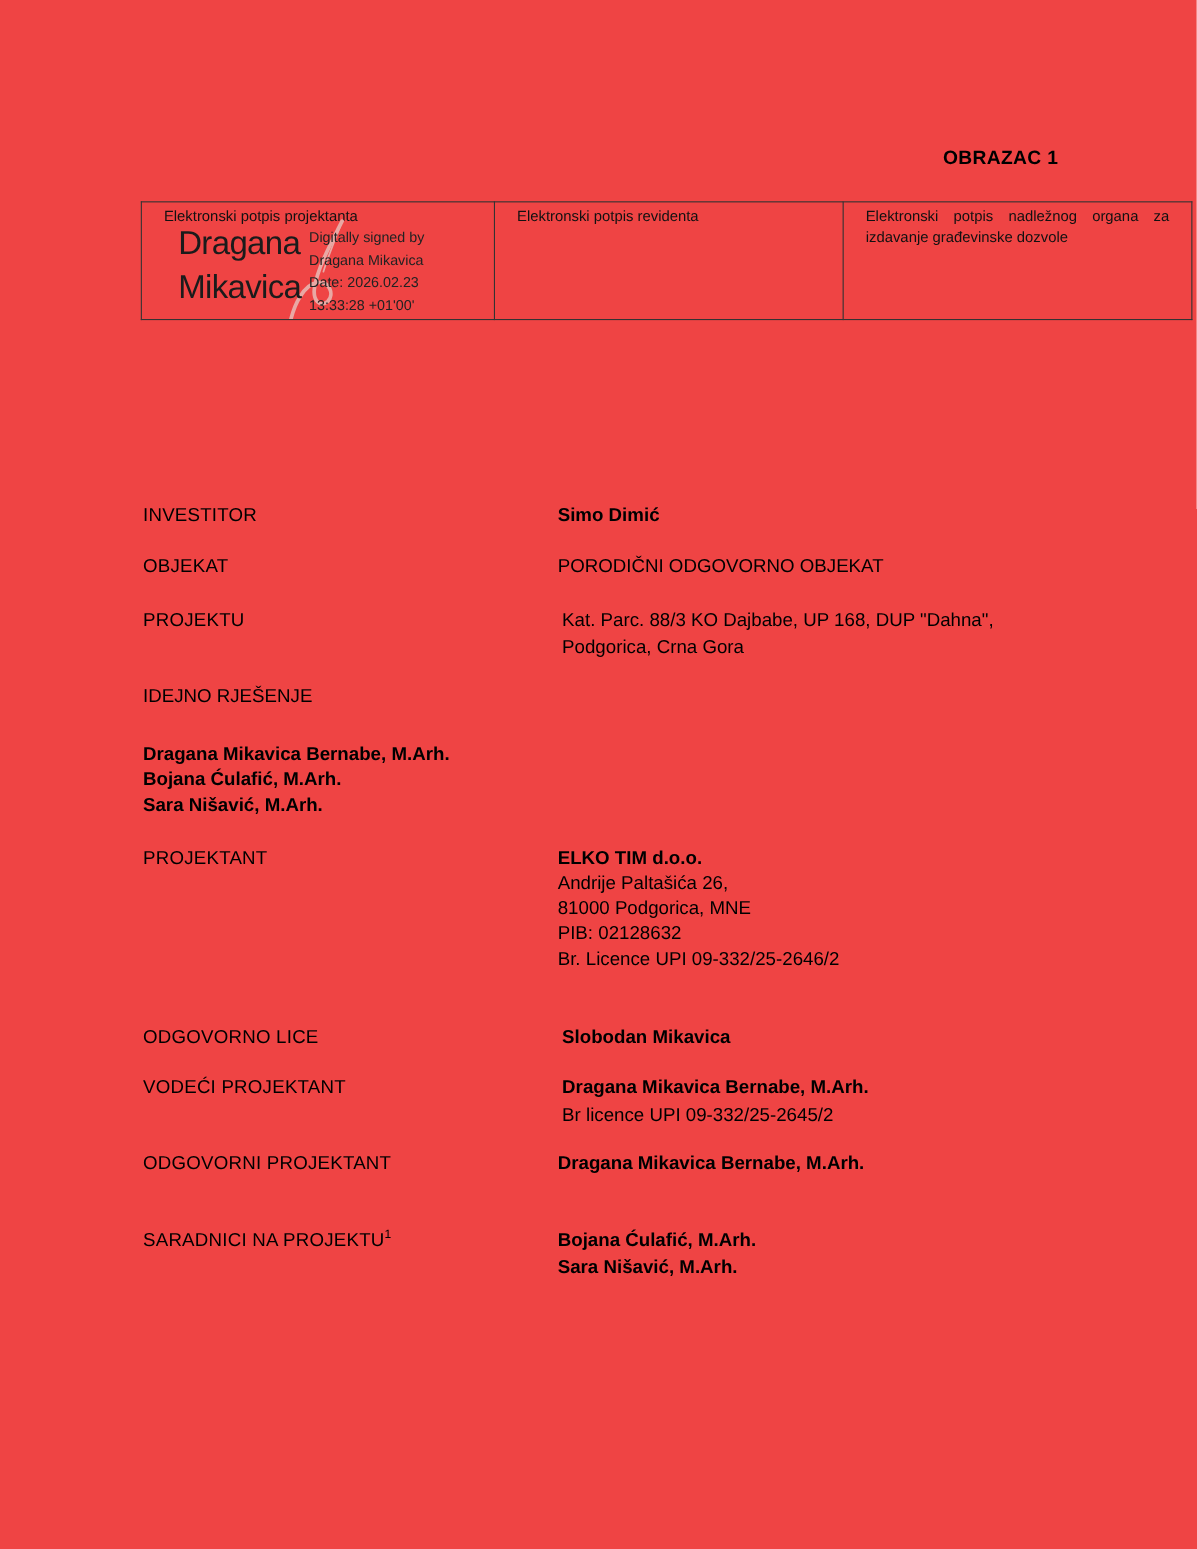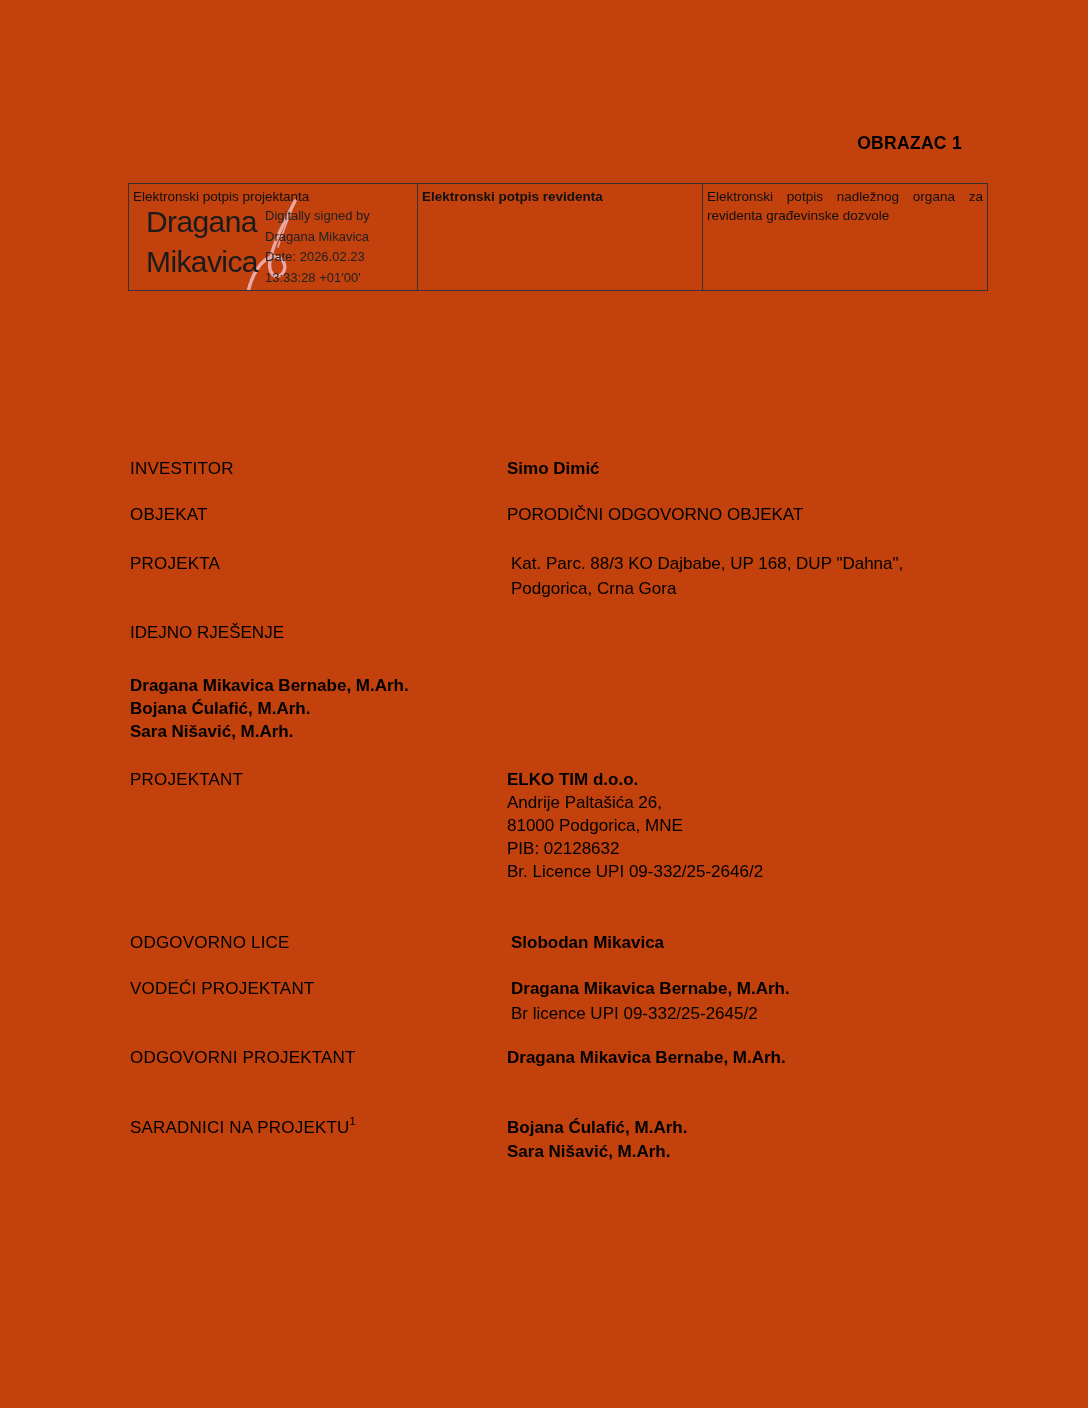"OBRAZAC 1" .page { background: #c2410c -> #ef4444 }
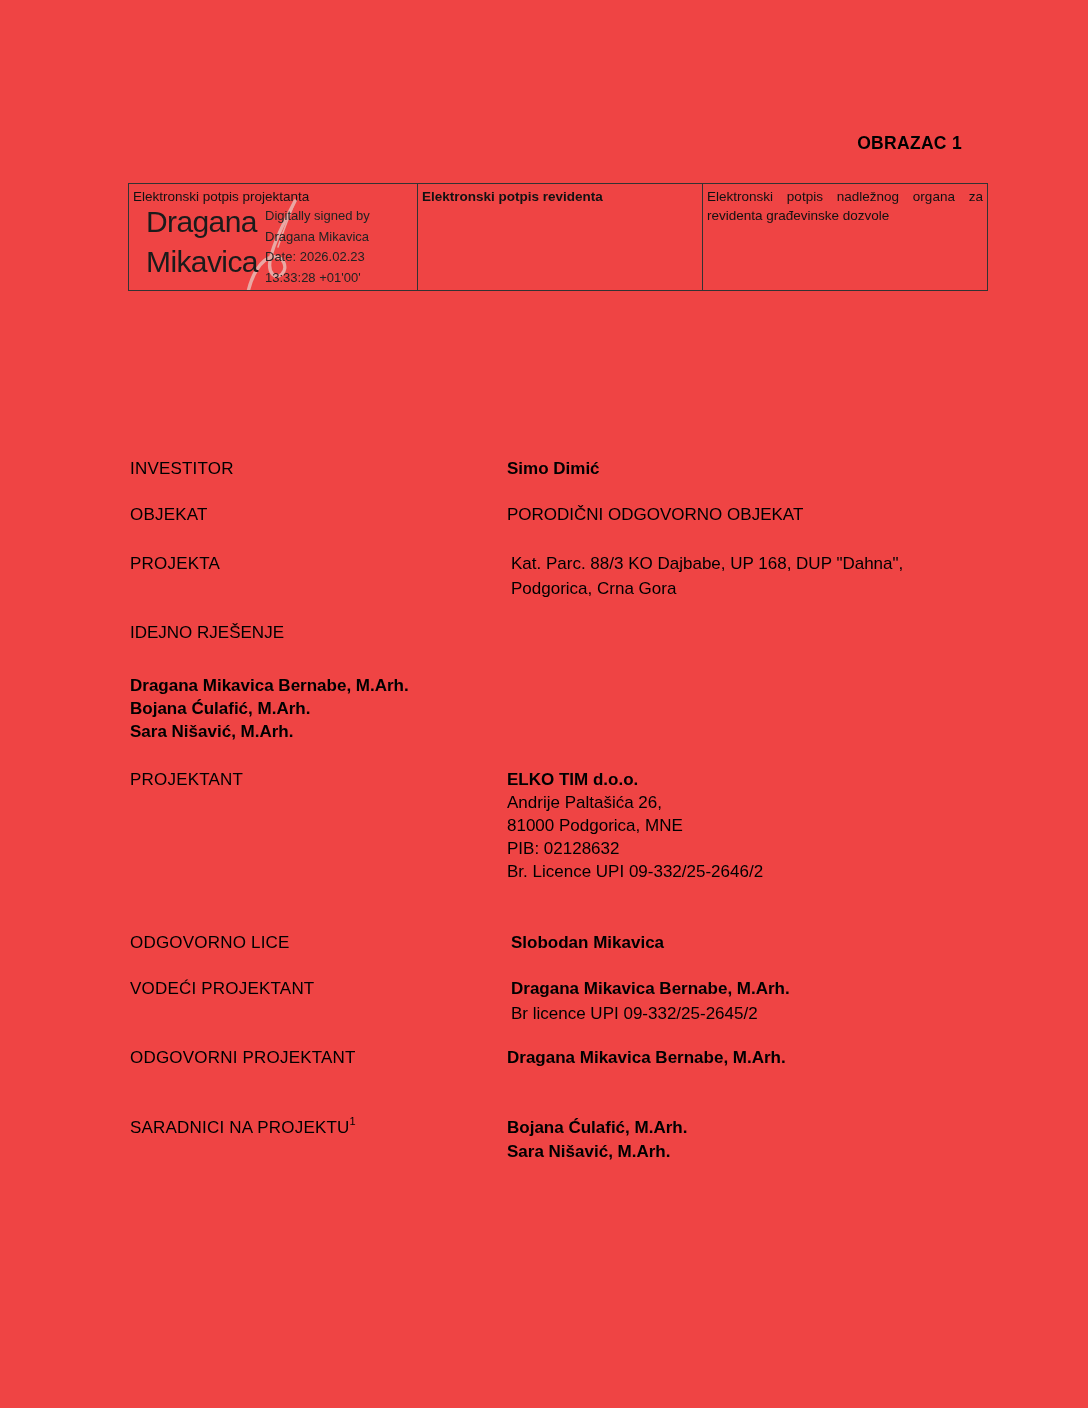"Elektronski potpis projektanta" .sig-table td { padding: 3px 4px -> 3px 20px }
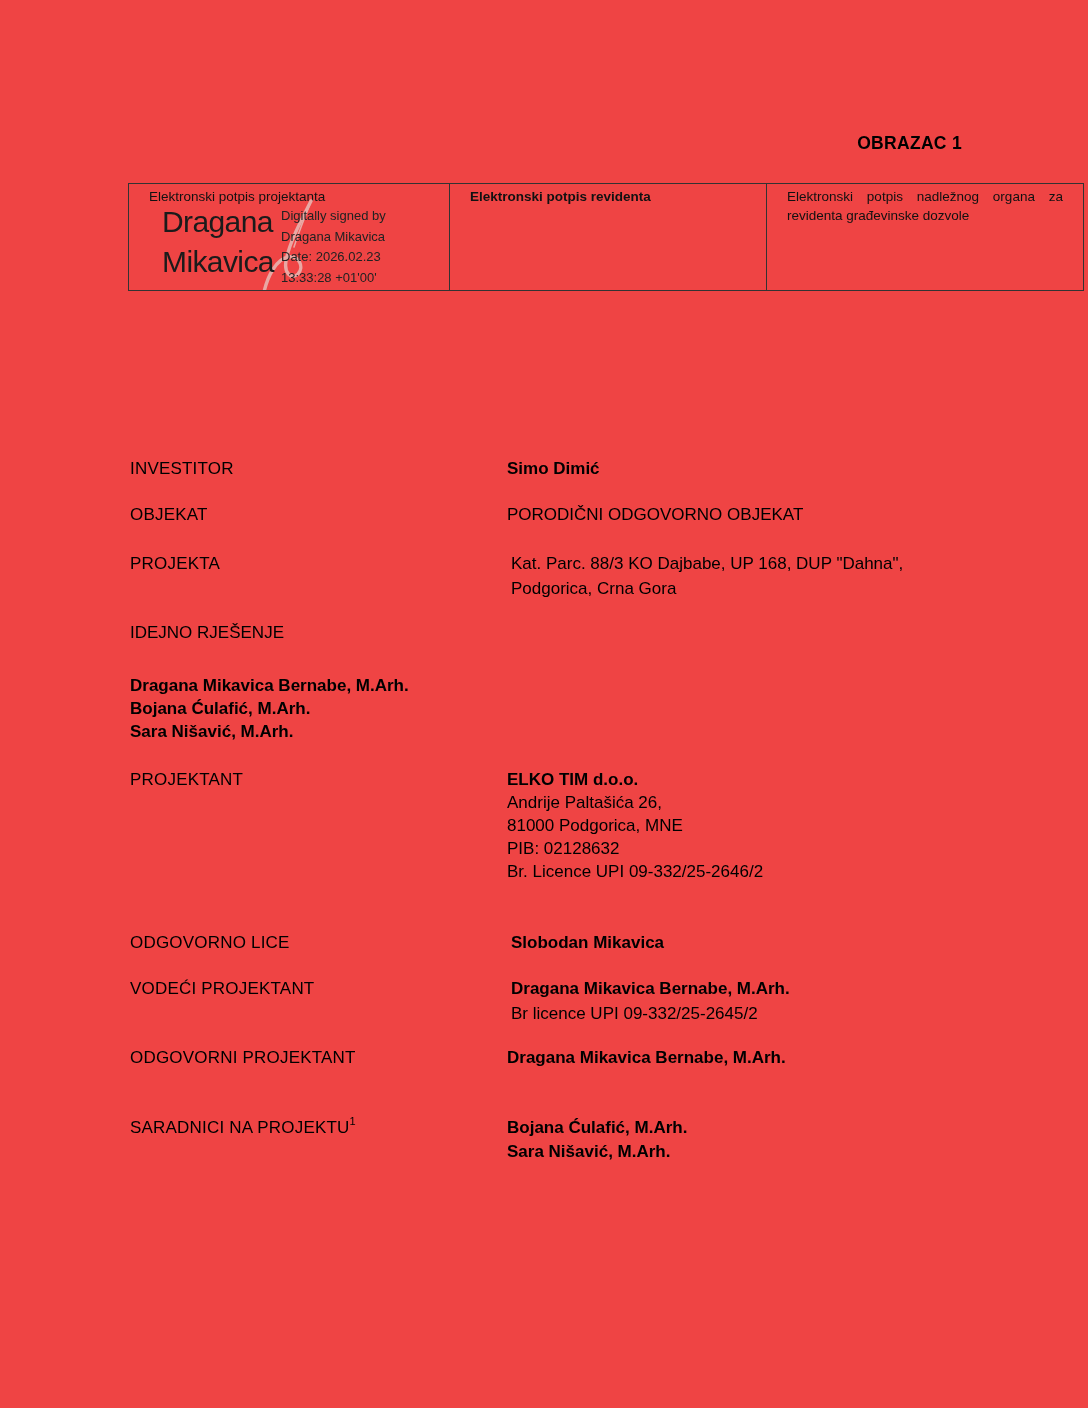"Elektronski potpis revidenta" td.c2 { font-weight: bold -> none }
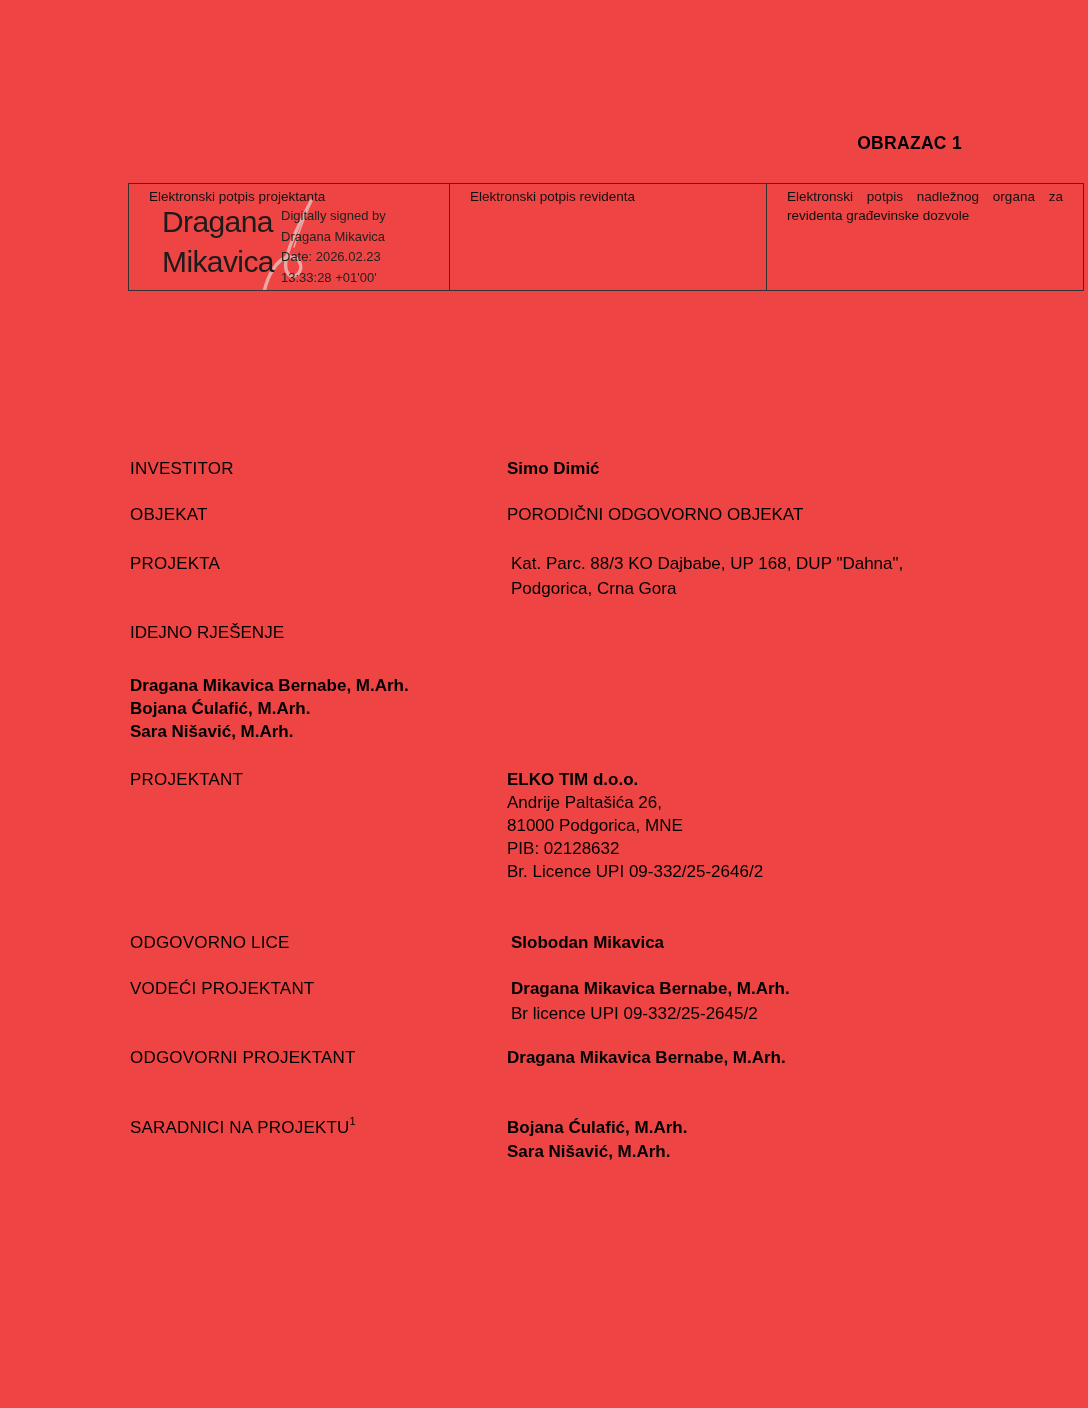"Elektronski potpis nadležnog organa za" div.cell-header { text: revidenta -> izdavanje }
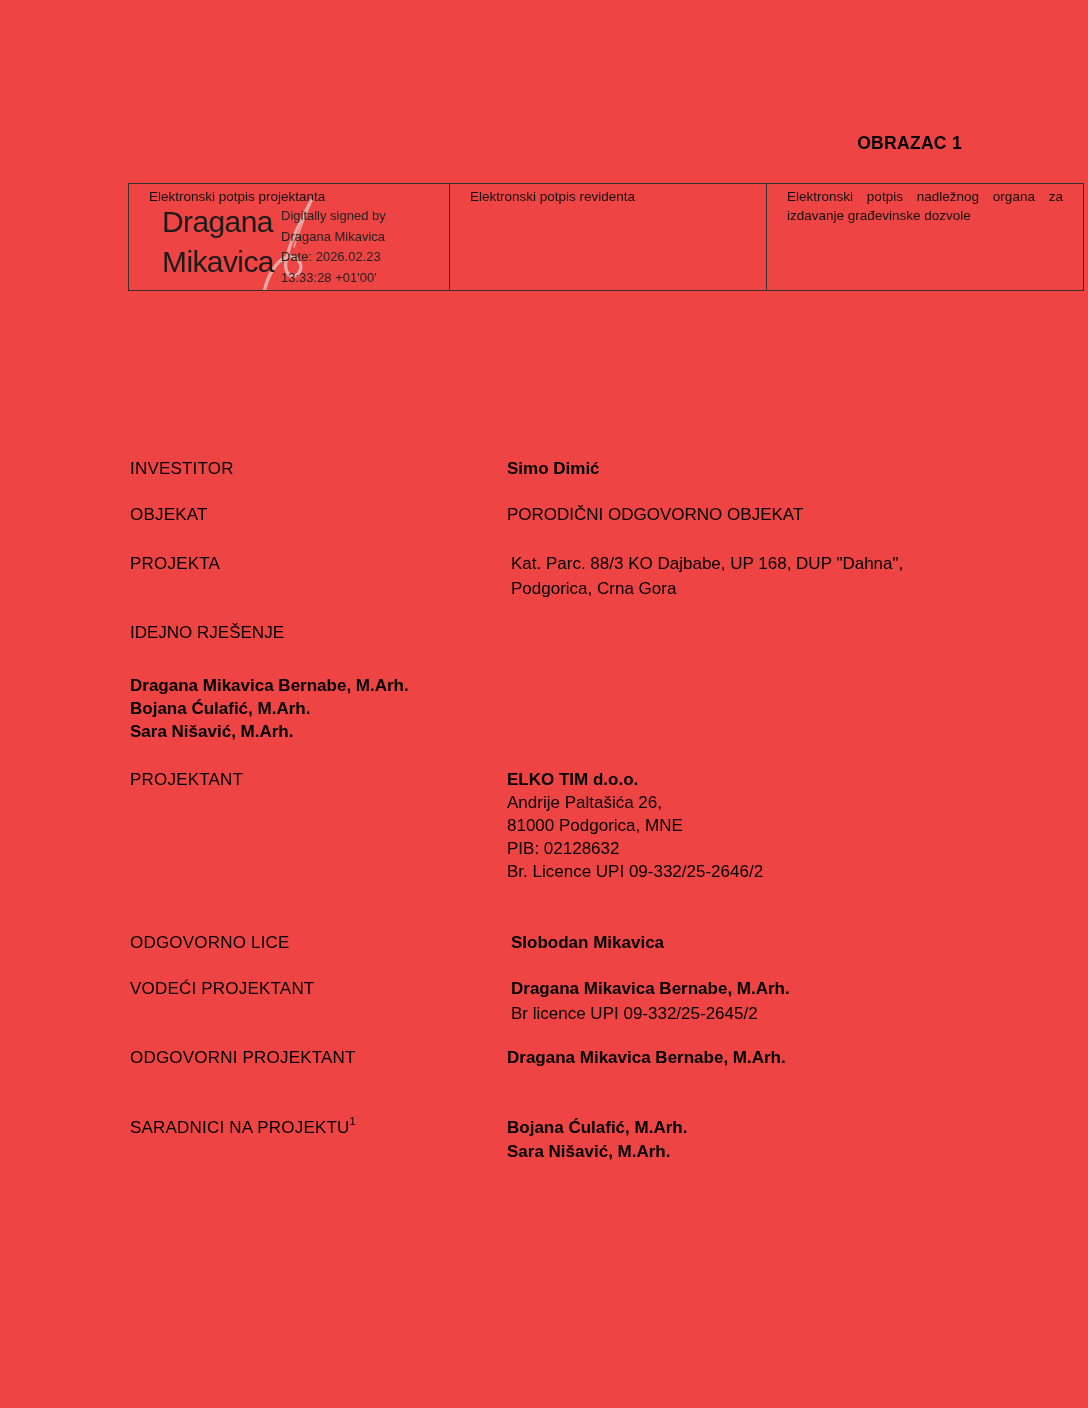"PROJEKTA" div.lbl { text: PROJEKTA -> PROJEKTU }
